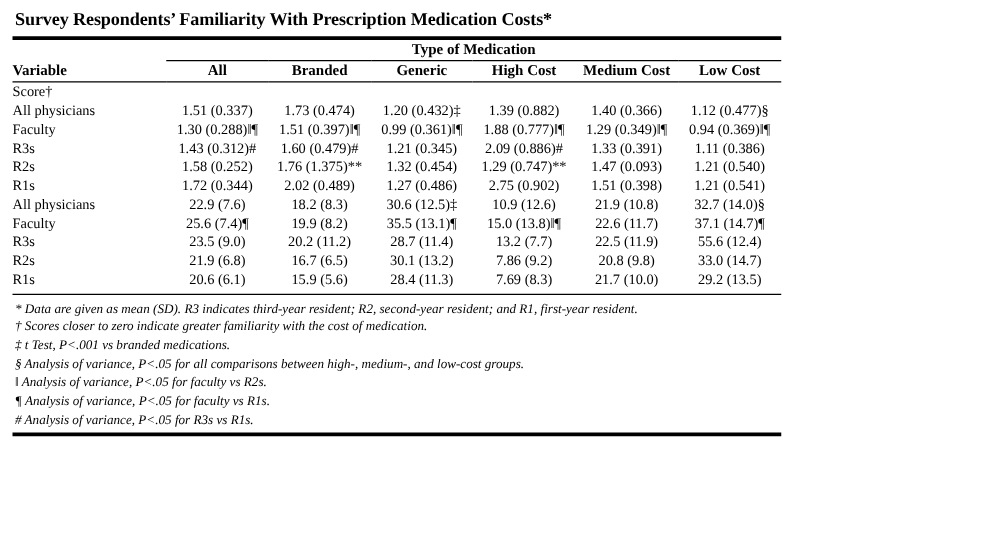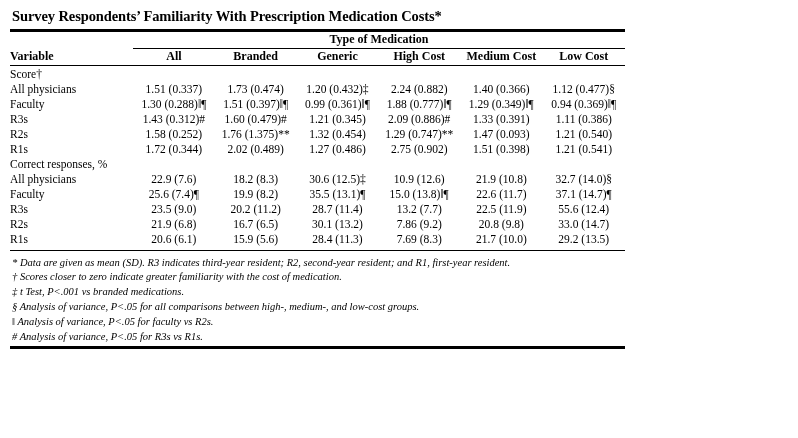"2.24 (0.882)" td.cell { text: 2.24 -> 1.39 }
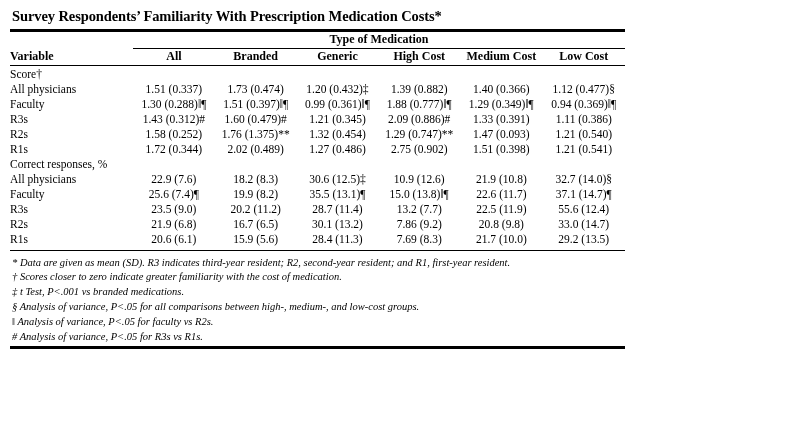"Correct responses, %" tr.data { html: <tr> <td>Correct responses, %</td> <td></td> <td></td> <td></td> <td></td> <td></td> <td></td> </tr> -> none }
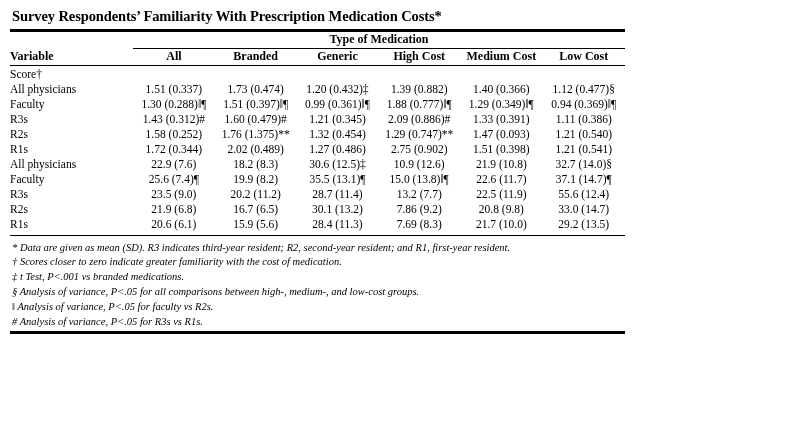"¶ Analysis of variance, P<.05" div { html: none -> <div>¶ Analysis of variance, P&lt;.05 for faculty vs R1s.</div> }
